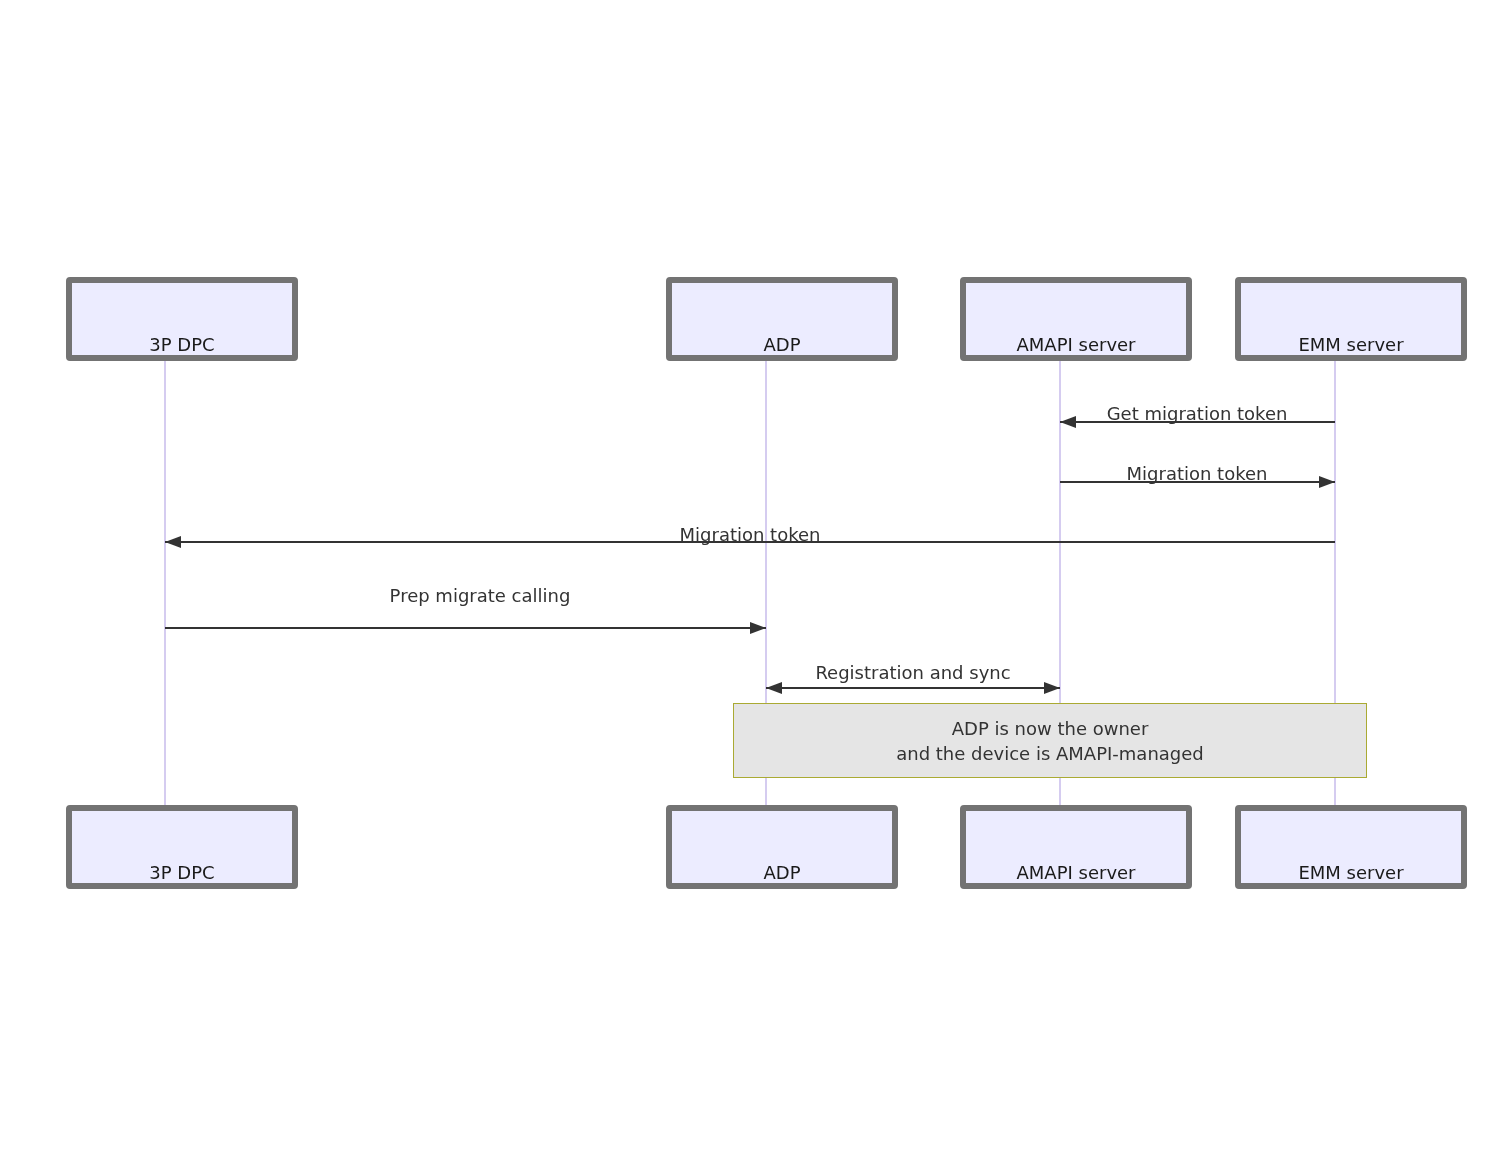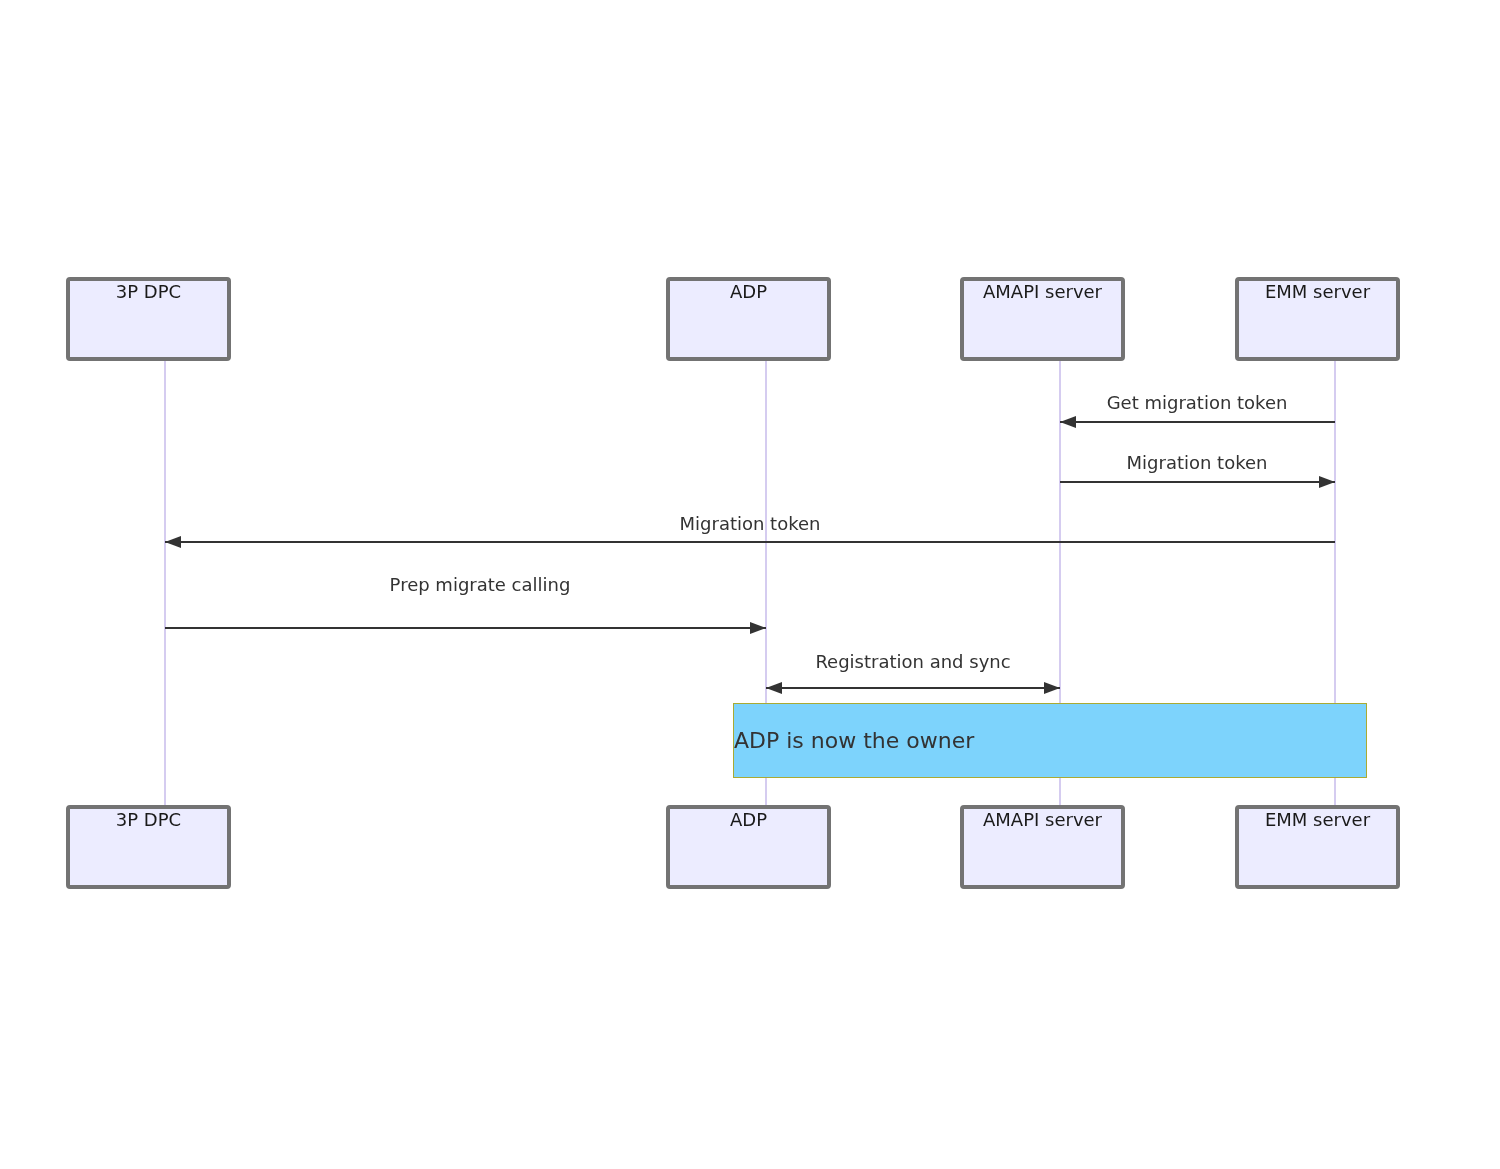"3P DPC" .actor { align-items: flex-start -> flex-end; border: 4px solid #737373 -> 6px solid #737373; width: 165px -> 232px }
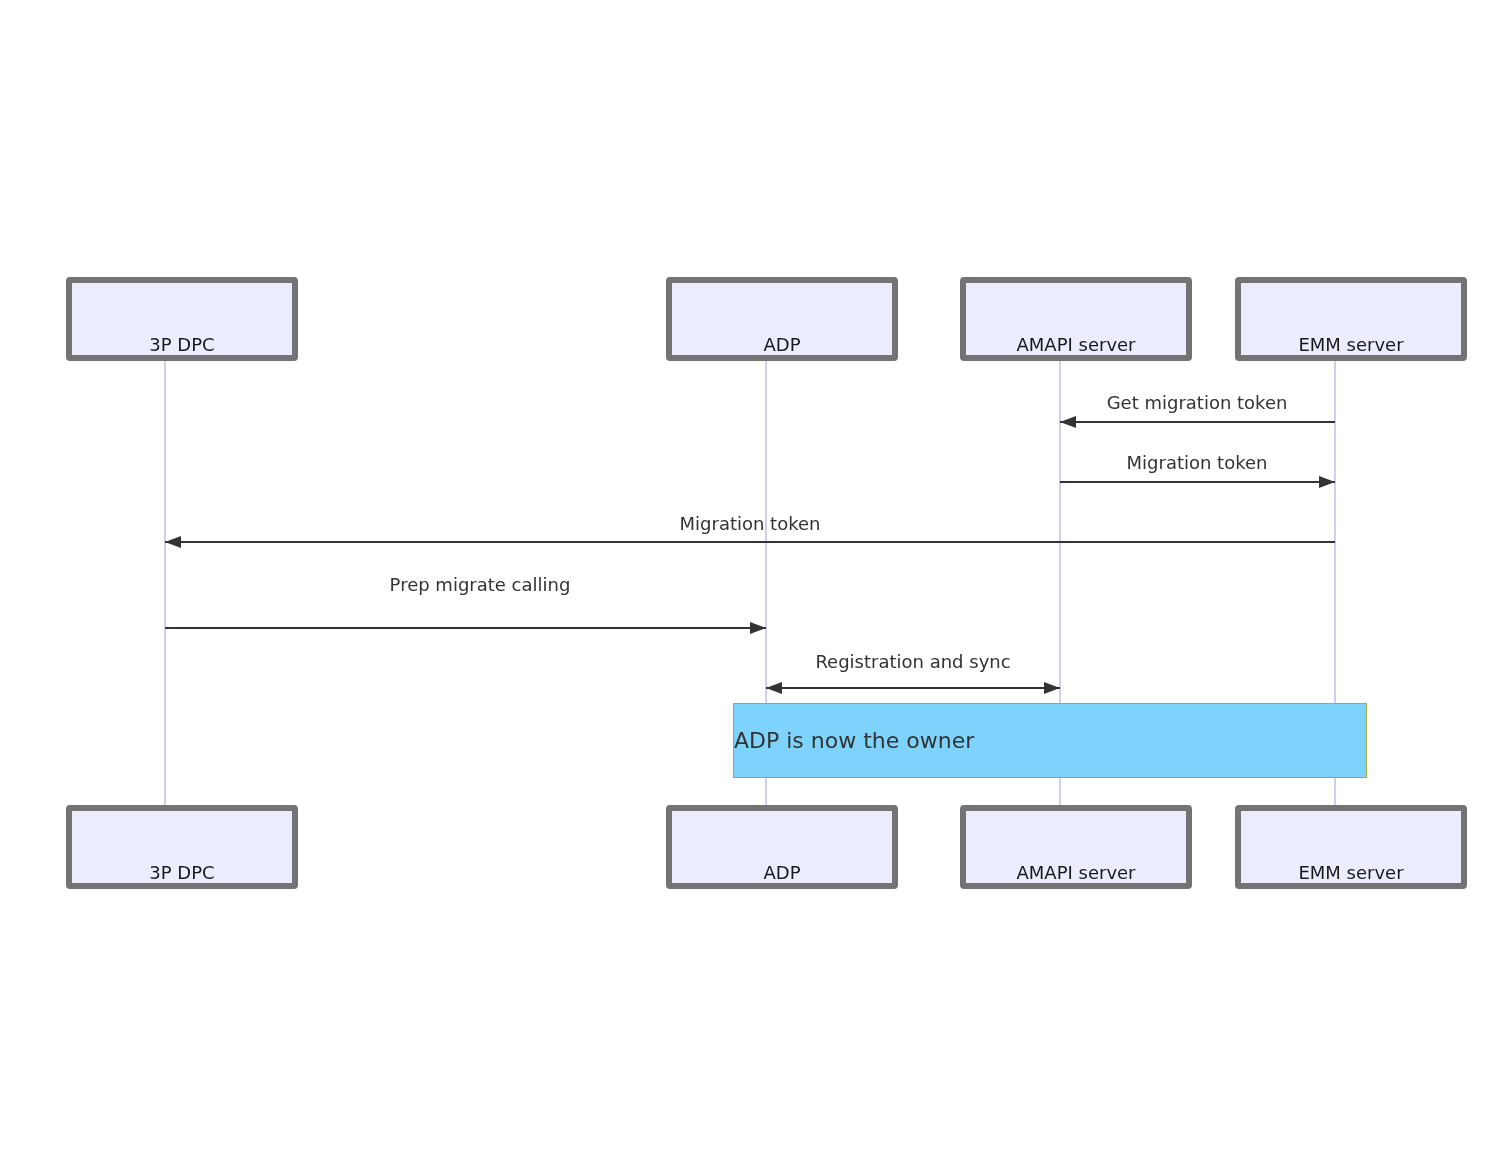"Get migration token" .msg-label { margin-top: none -> 11px }
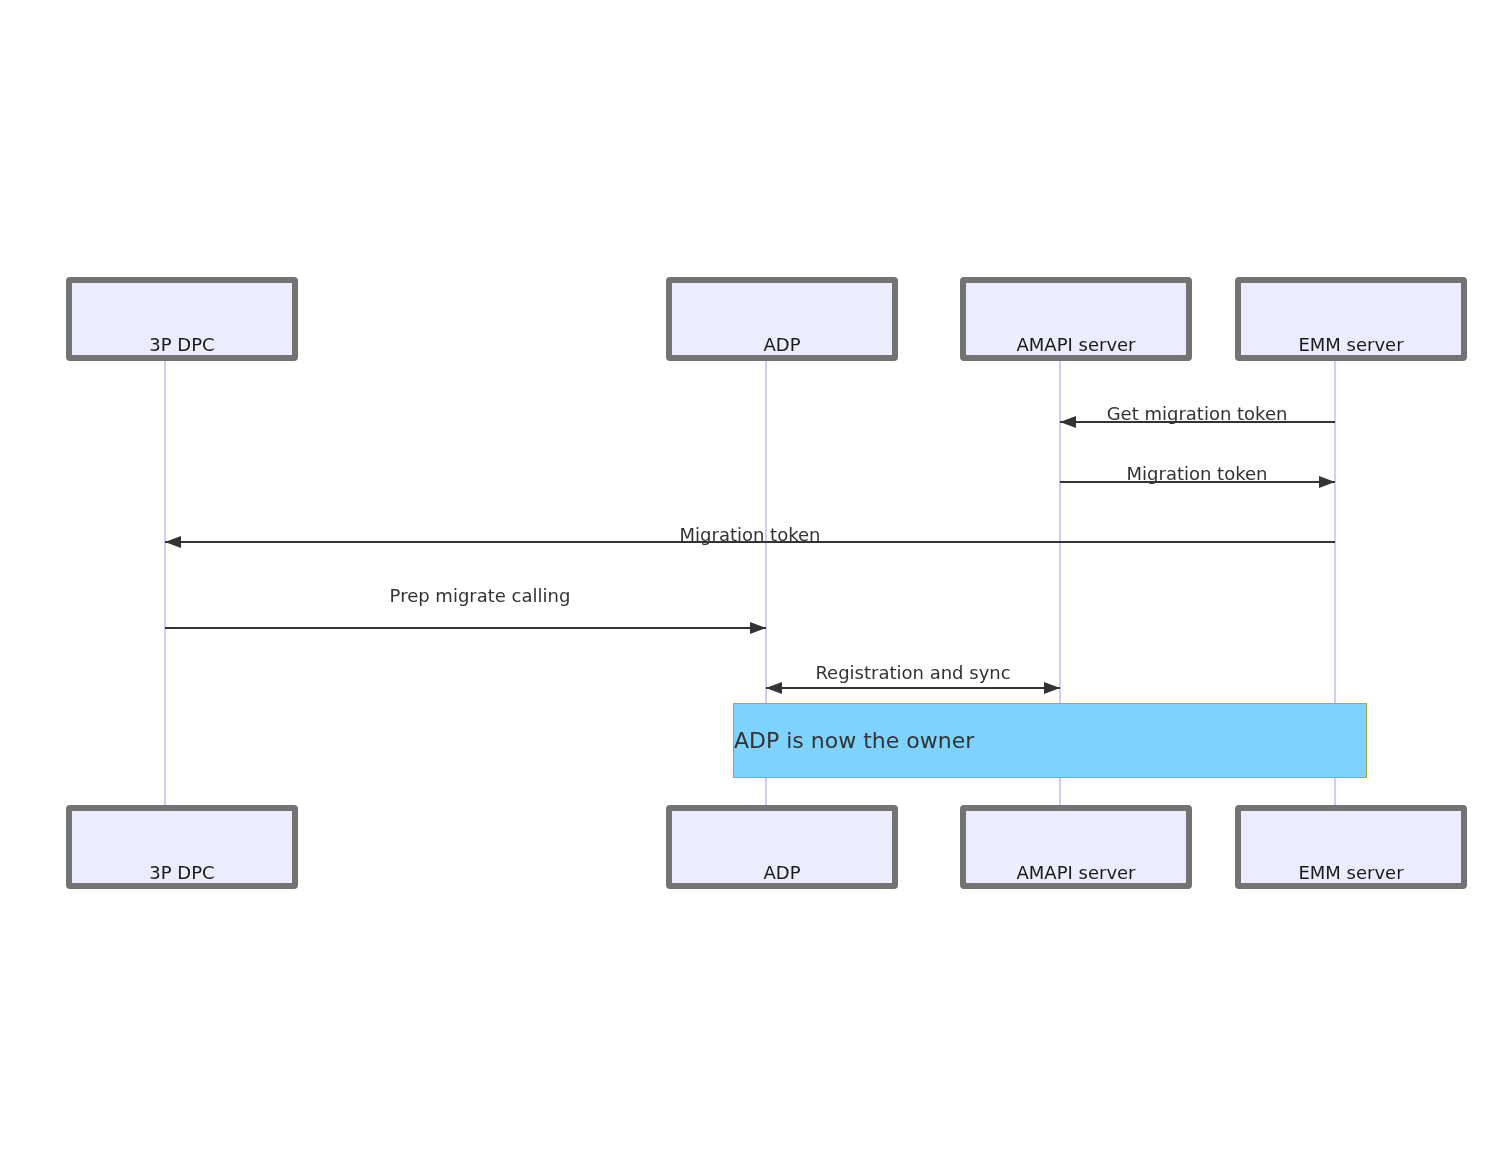"ADP is now the owner" .note { align-items: flex-start -> center; background: #7dd3fc -> #e5e5e5; font-size: 22px -> 18px }
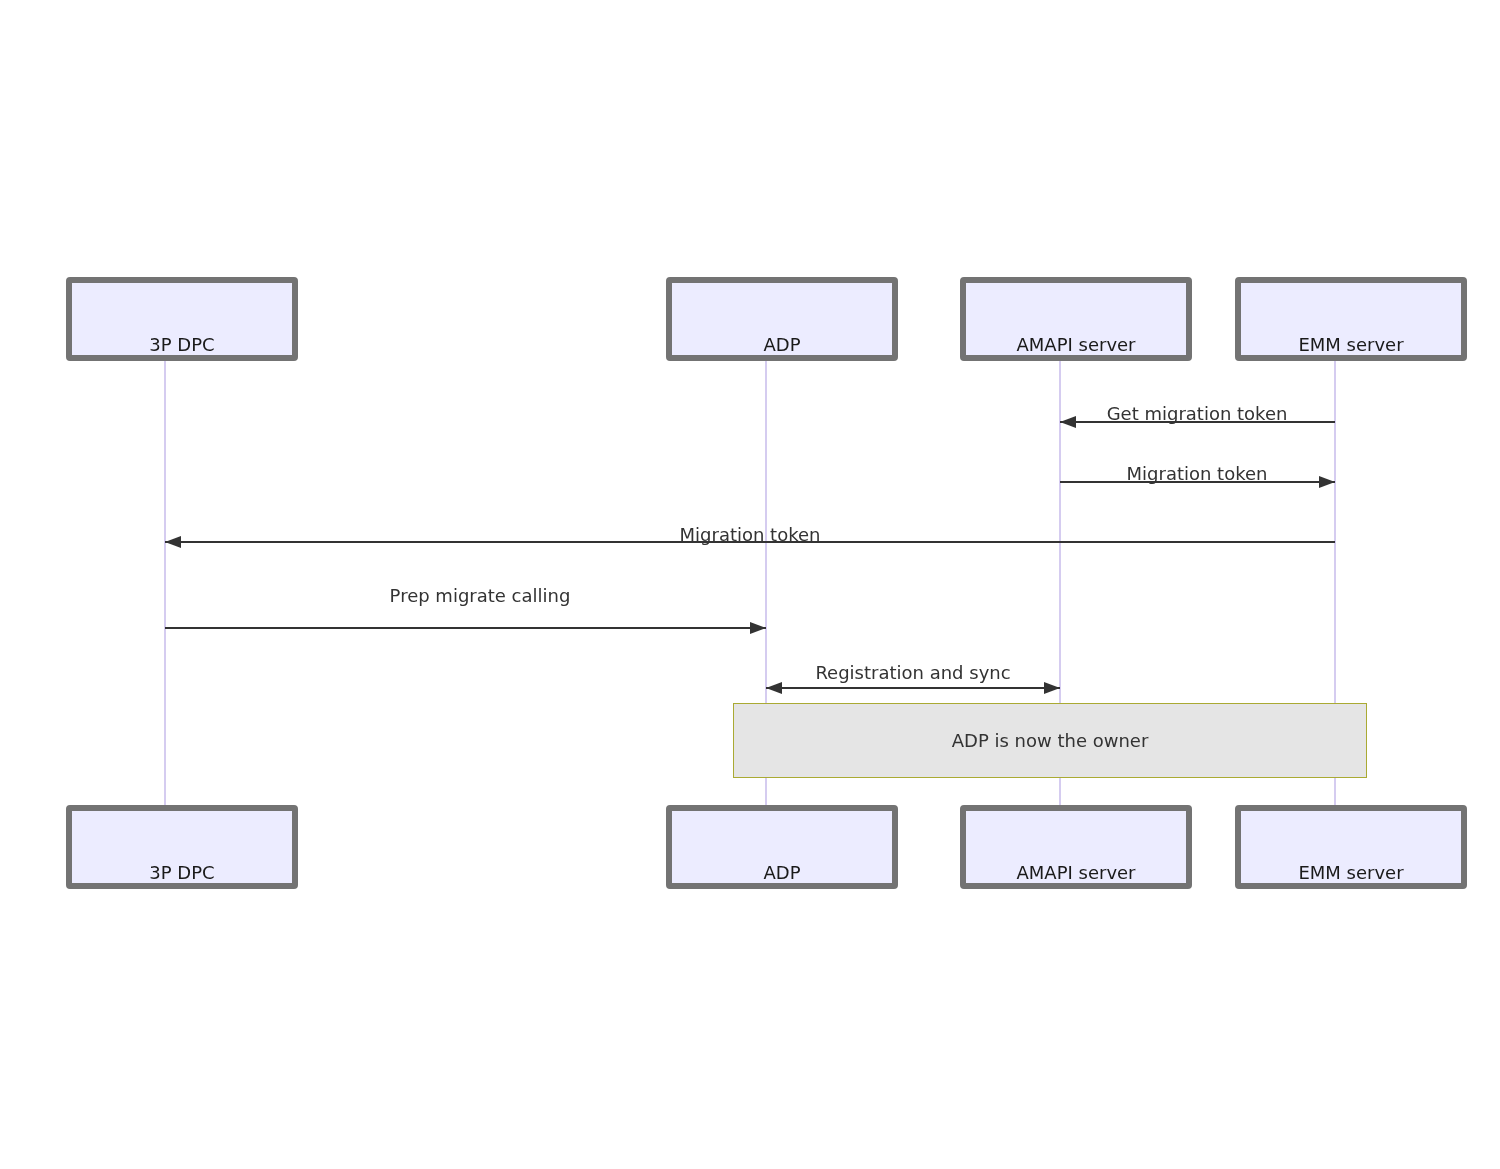"and the device is AMAPI-managed" div { html: none -> <div>and the device is AMAPI-managed</div> }
